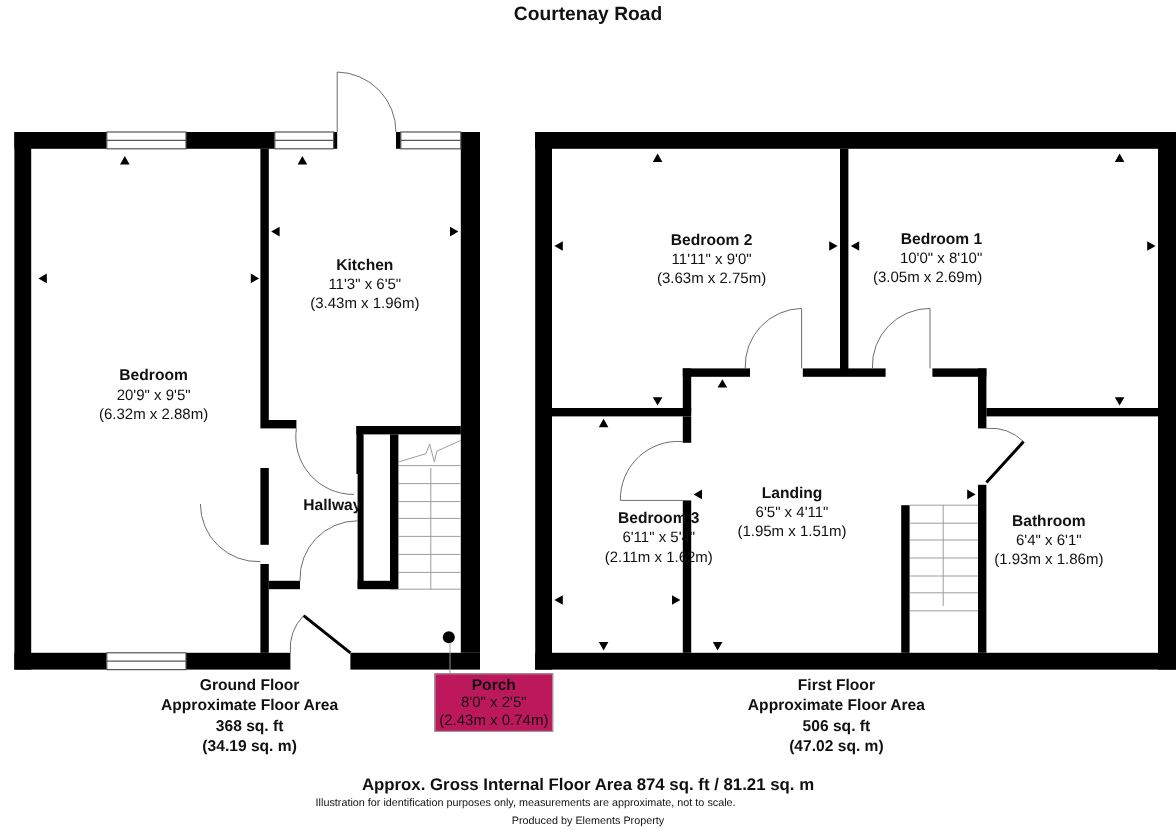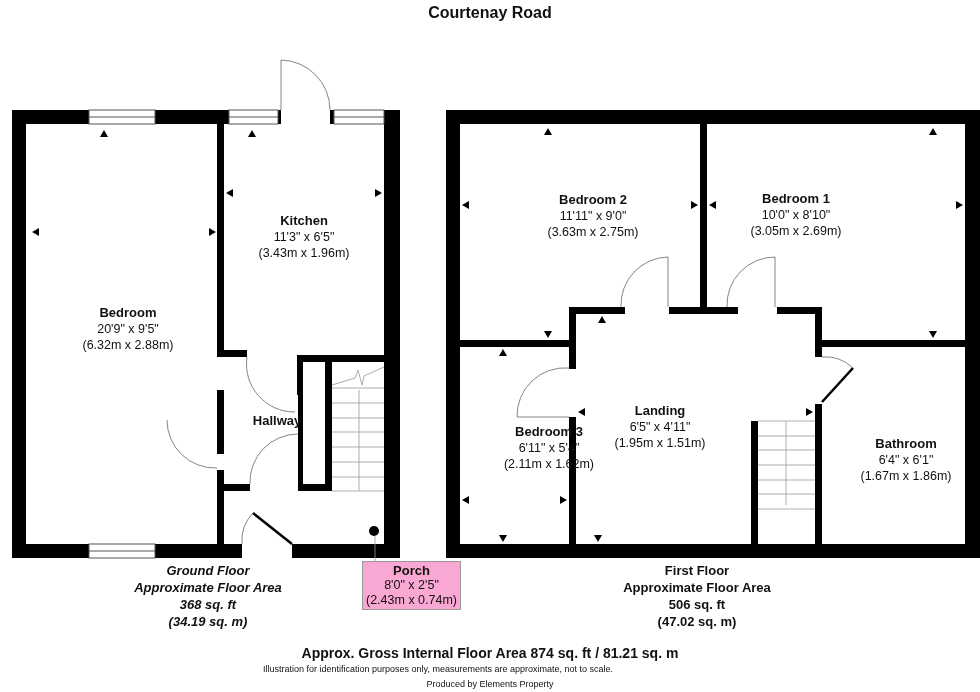"Bedroom 1" div.abs { left: 796px -> 773px; text-align: none -> right }
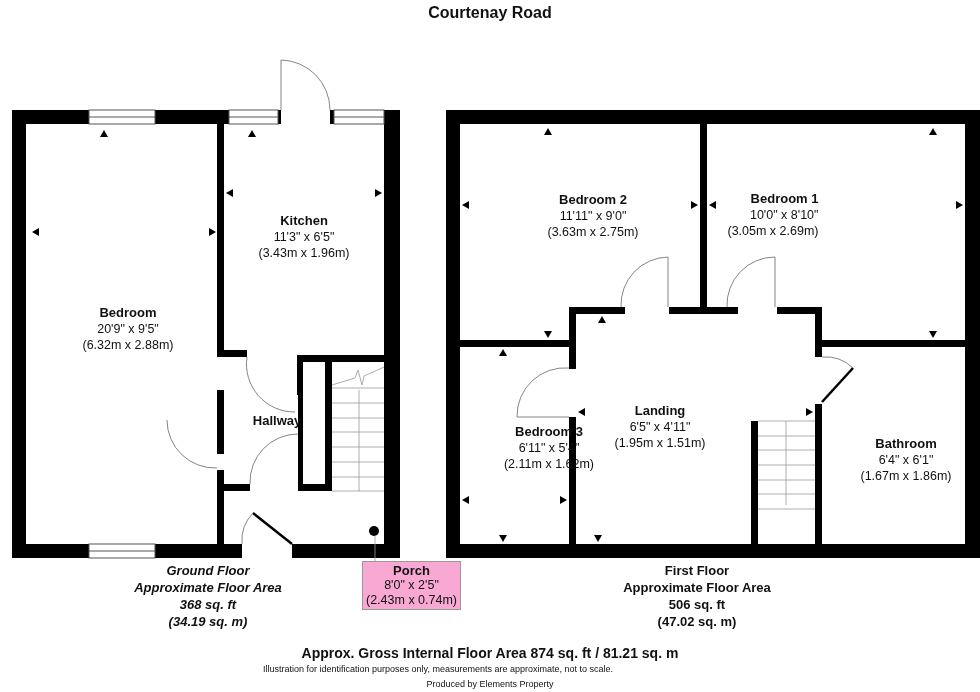"Bathroom" div.abs { margin-left: 32px -> none; top: 436px -> 426px }
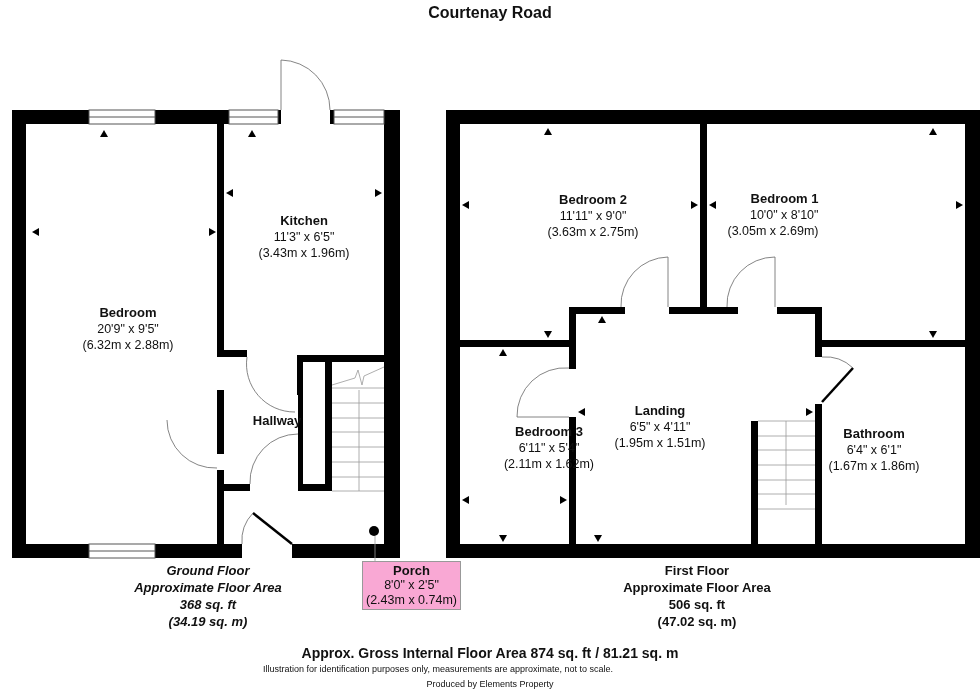"(1.67m x 1.86m)" div { text: 1.67m -> 1.93m }
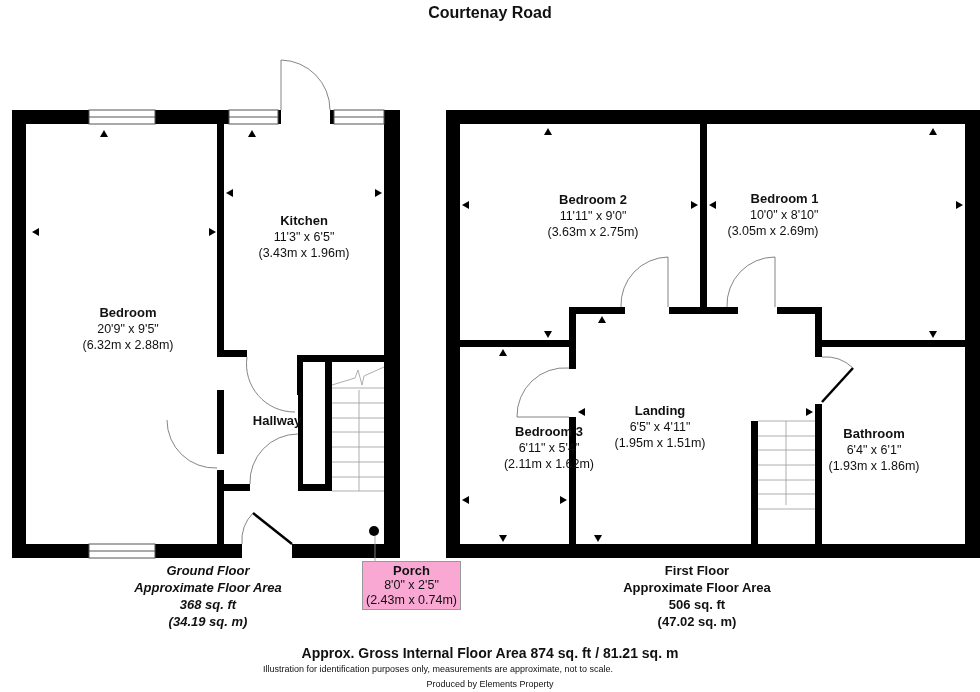"Ground Floor" div.abs { font-style: italic -> none }
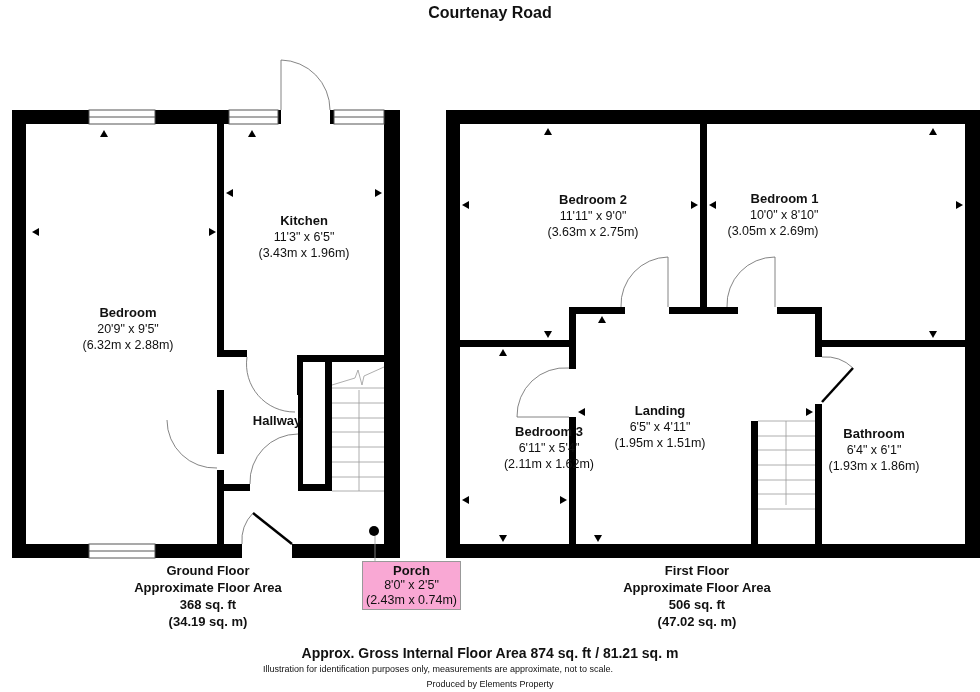"Porch" .porch-box { background: #f9a8d4 -> #be185d }
